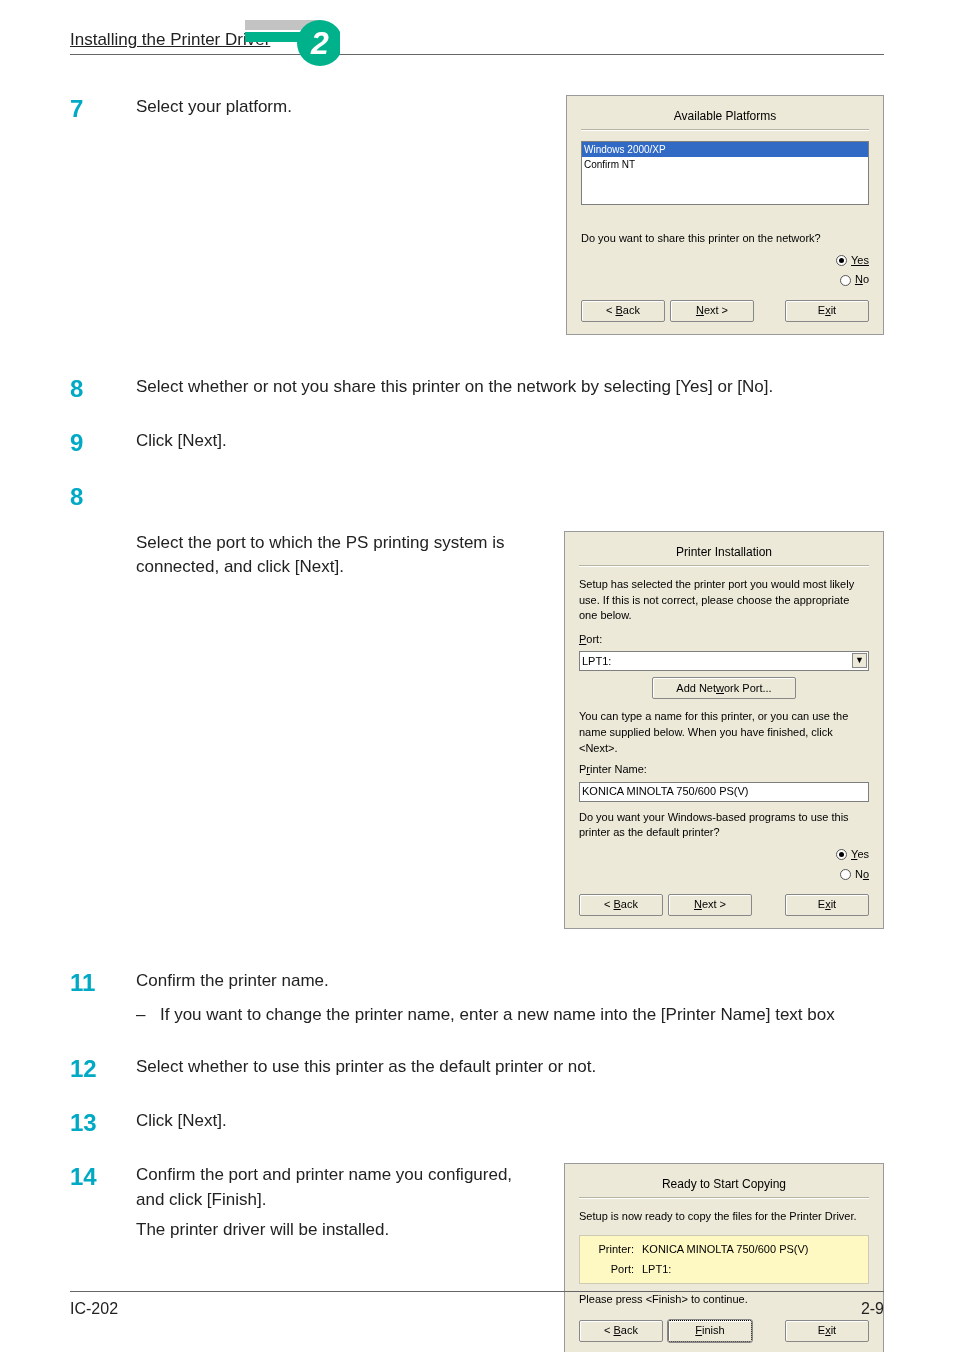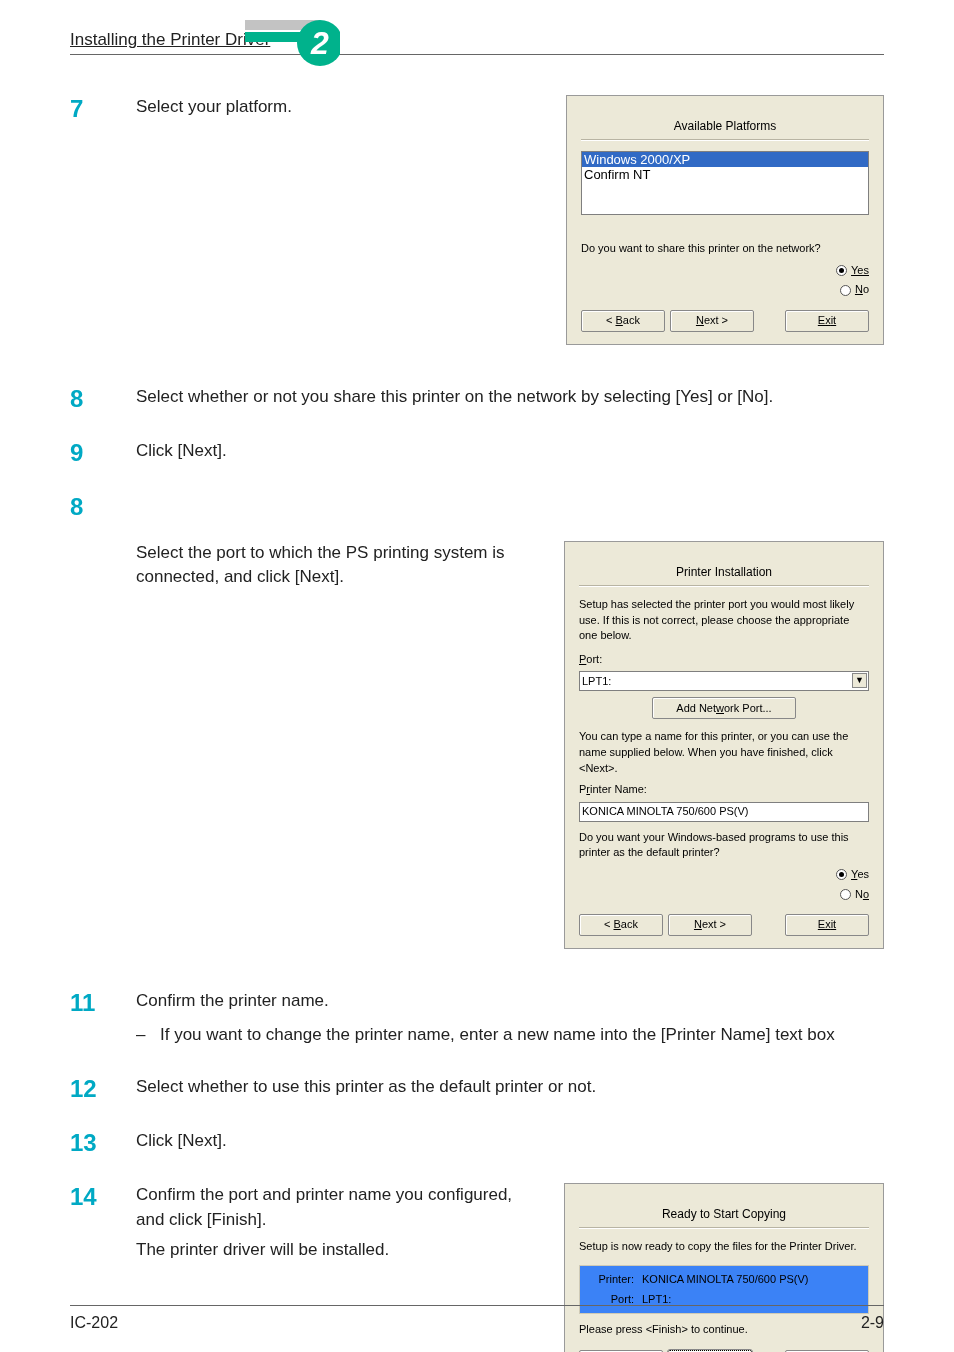"Available Platforms" .dialog { padding: 20px 14px 12px -> 10px 14px 12px }
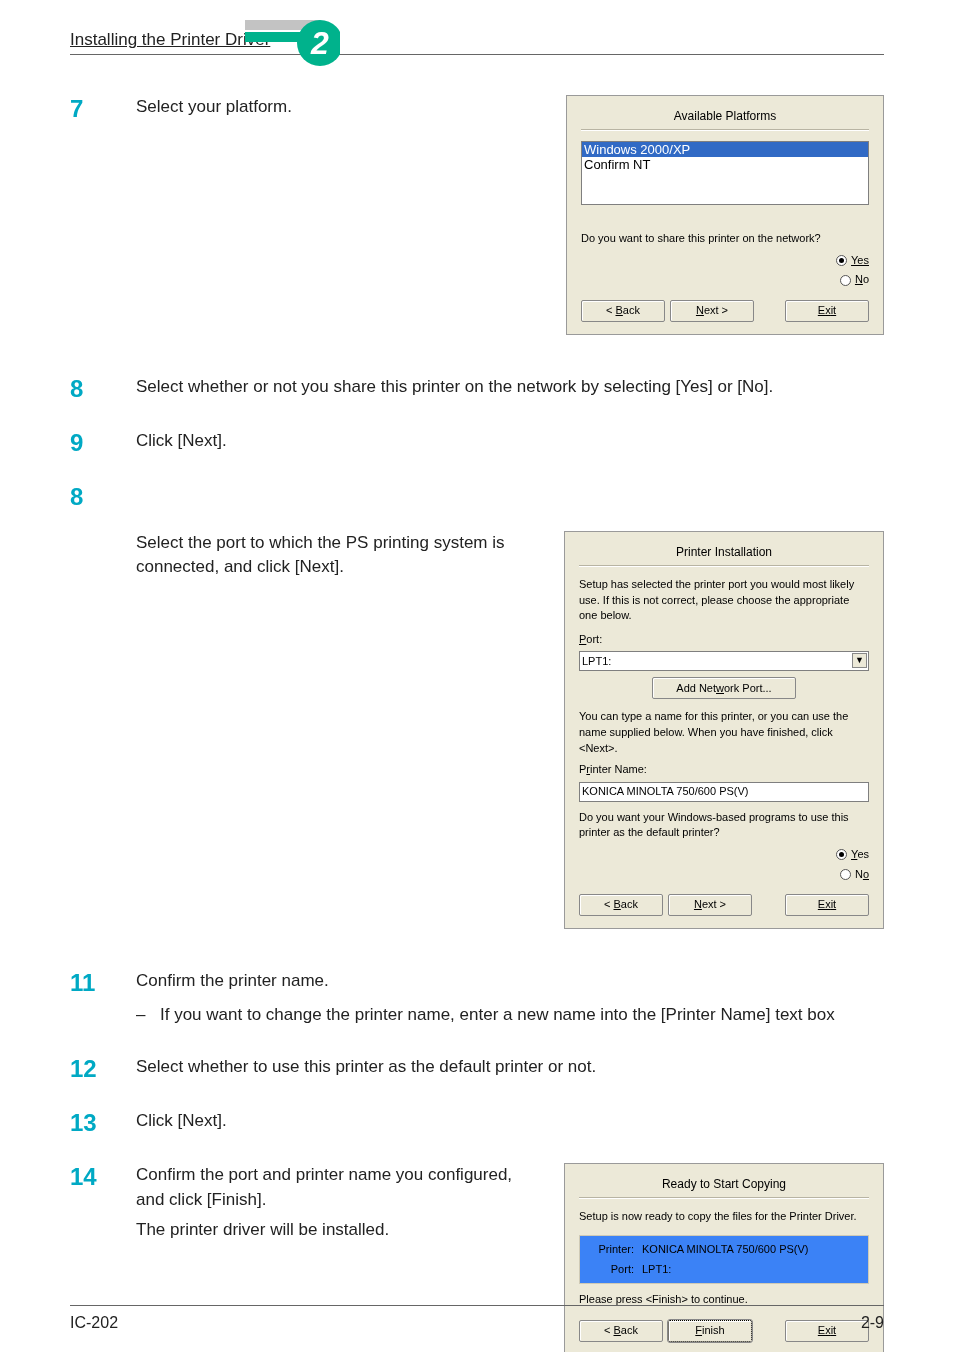"Windows 2000/XP" .listbox { font-size: 13px -> 10px }
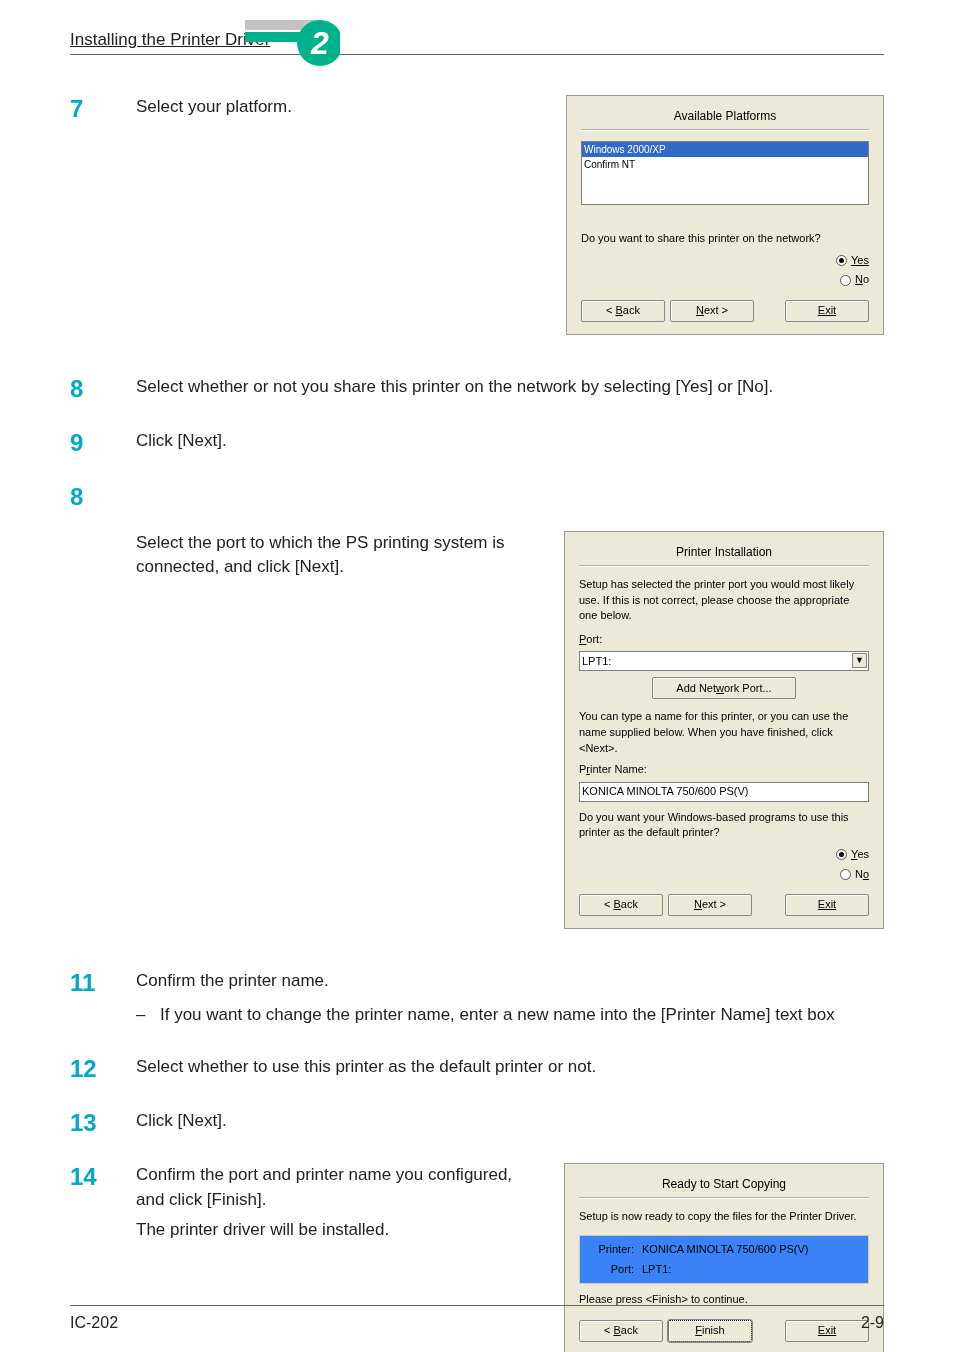"Exit" .flex-right { text-decoration: underline -> none }
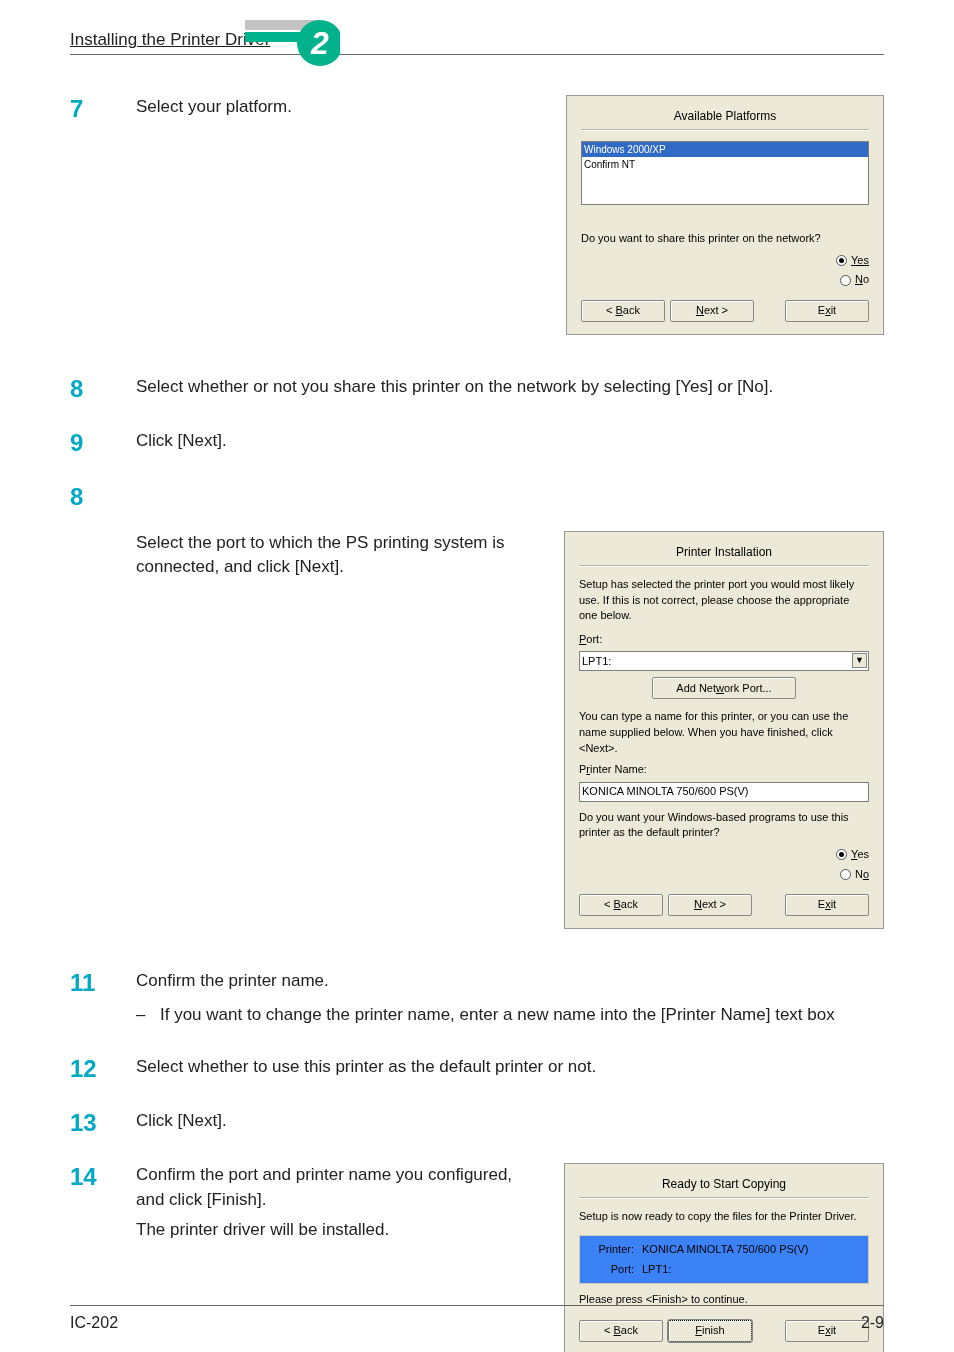"Printer:" div.label-xs { background: #3b82f6 -> #fef9c3 }
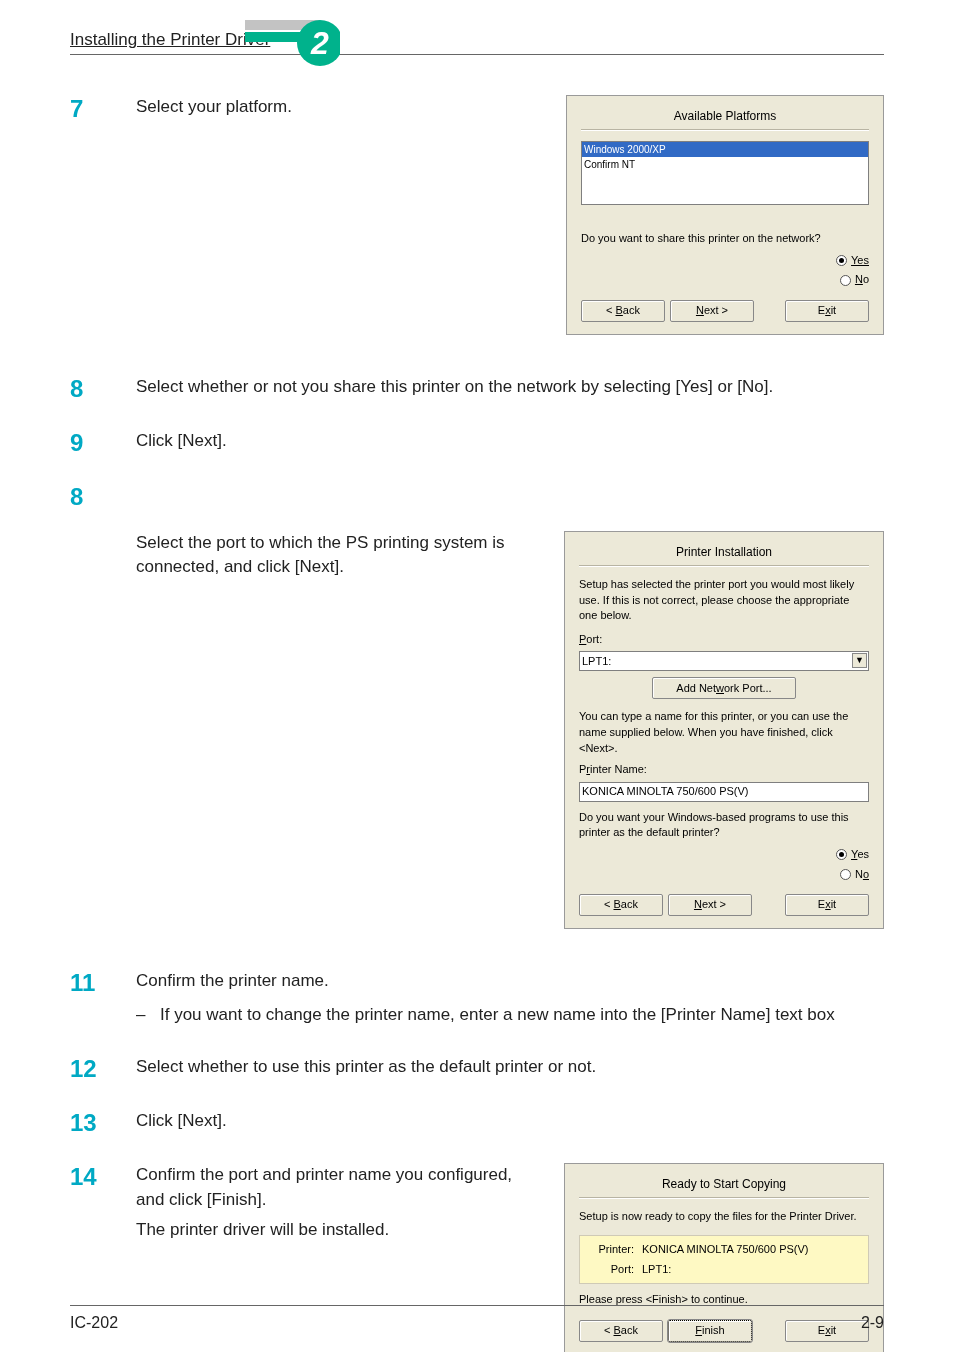"IC-202" .footer { bottom: 20px -> 34px }
